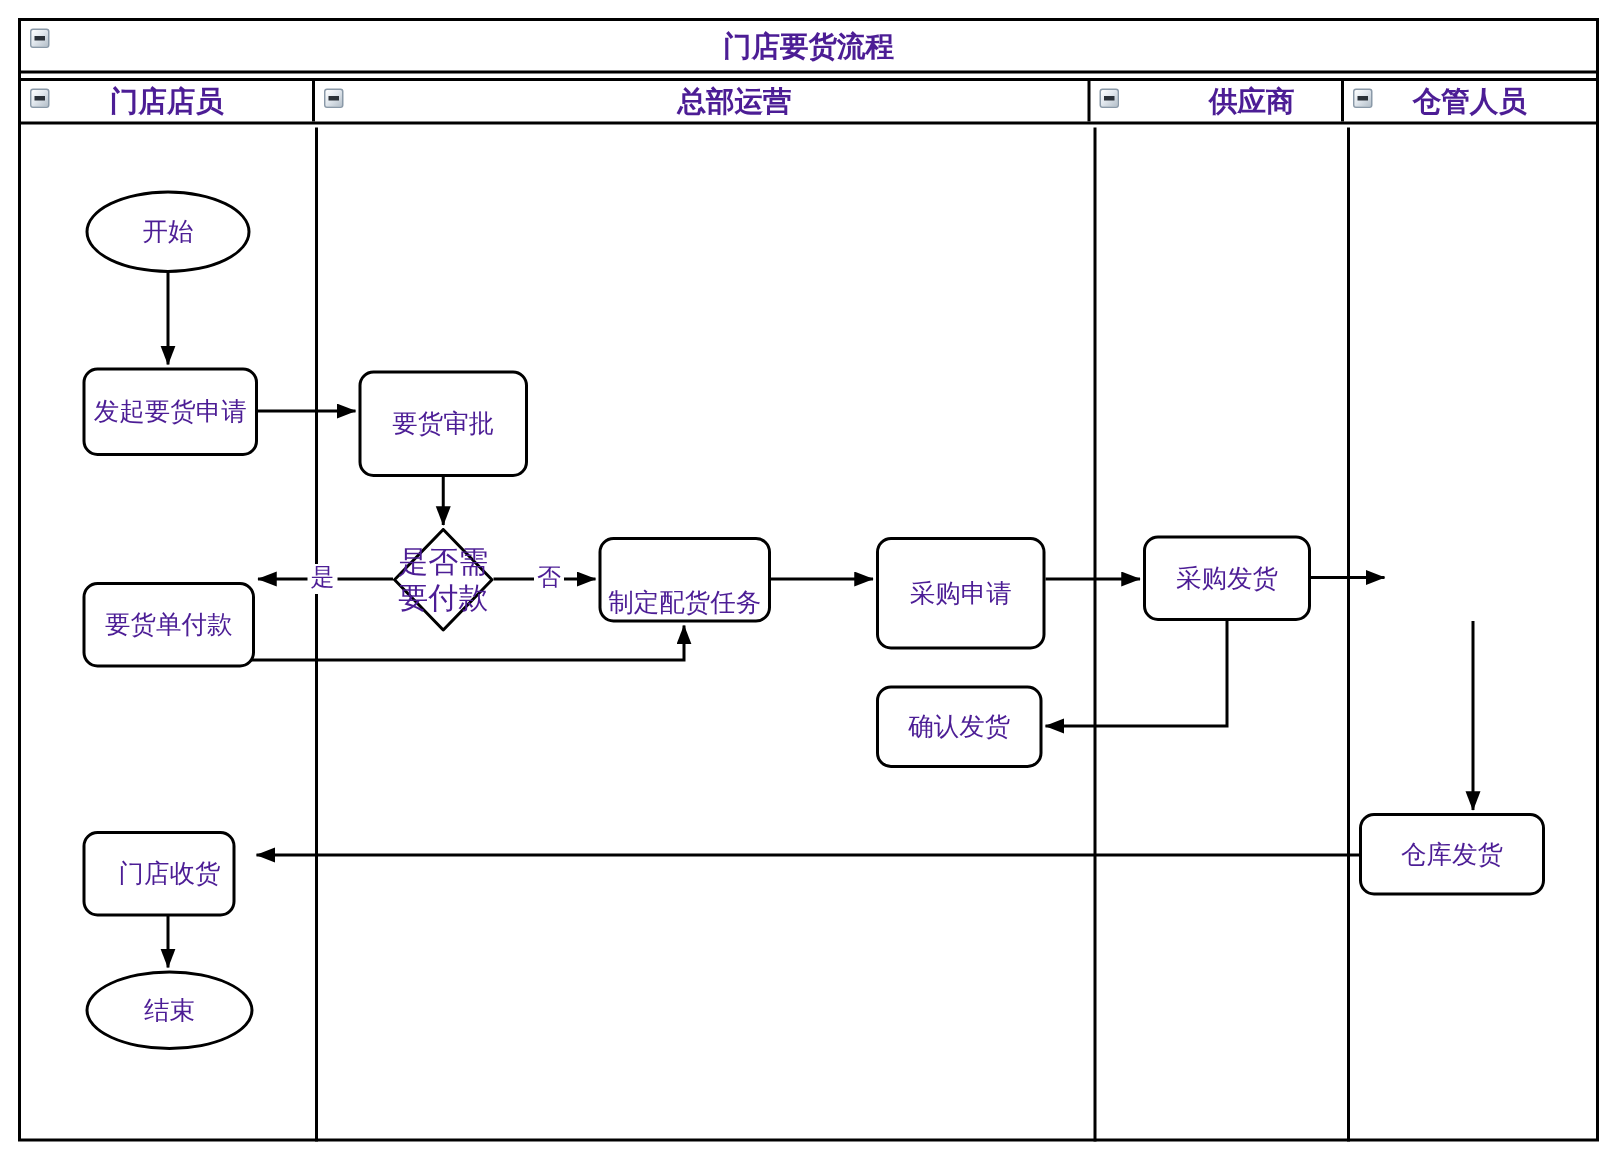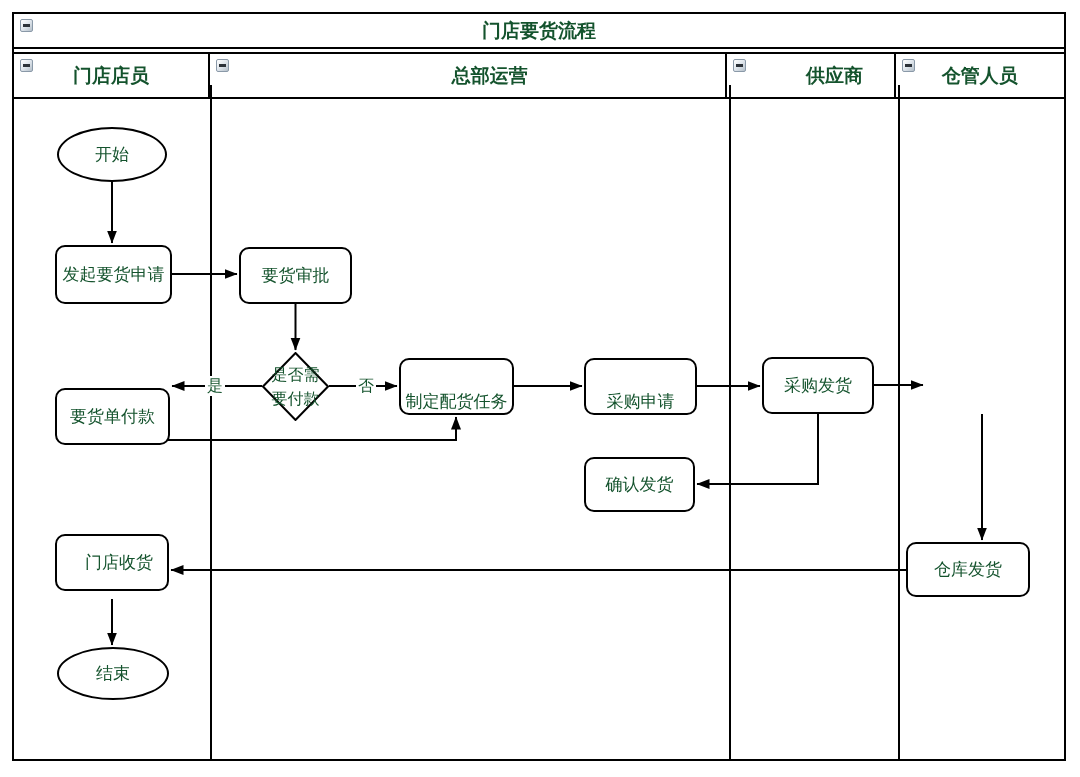"门店要货流程" .canvas { color: #14532d -> #4c1d95 }
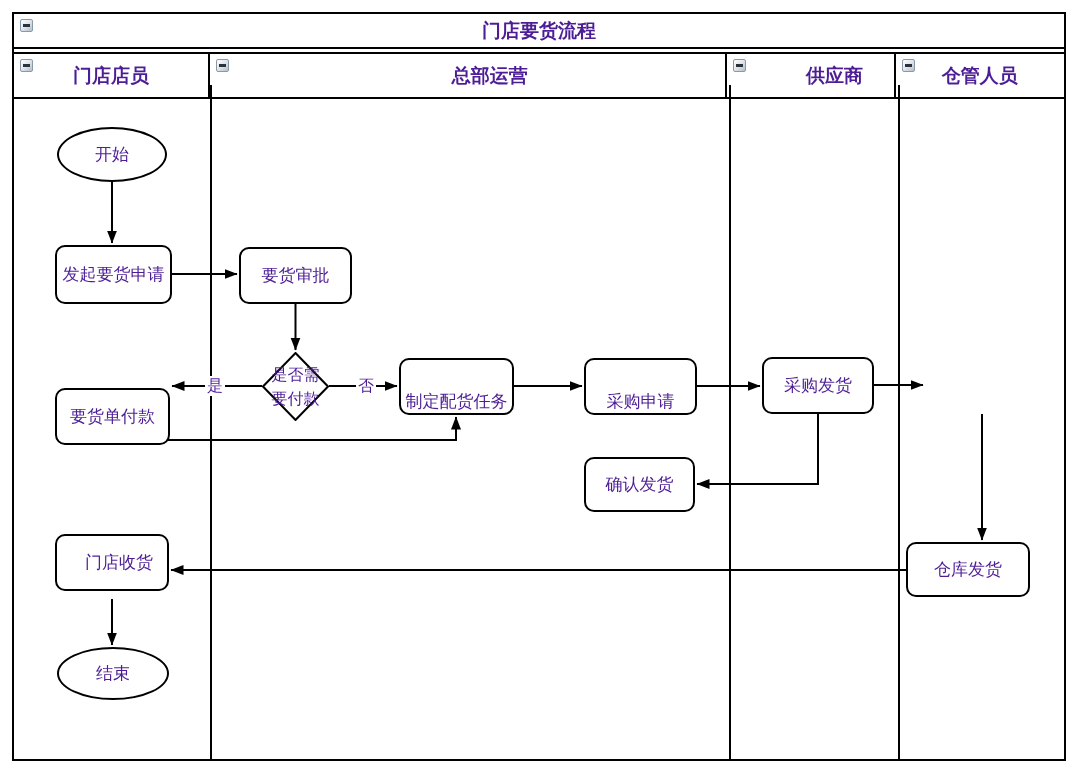"门店店员" .lane-header-row { height: 47px -> 31px }
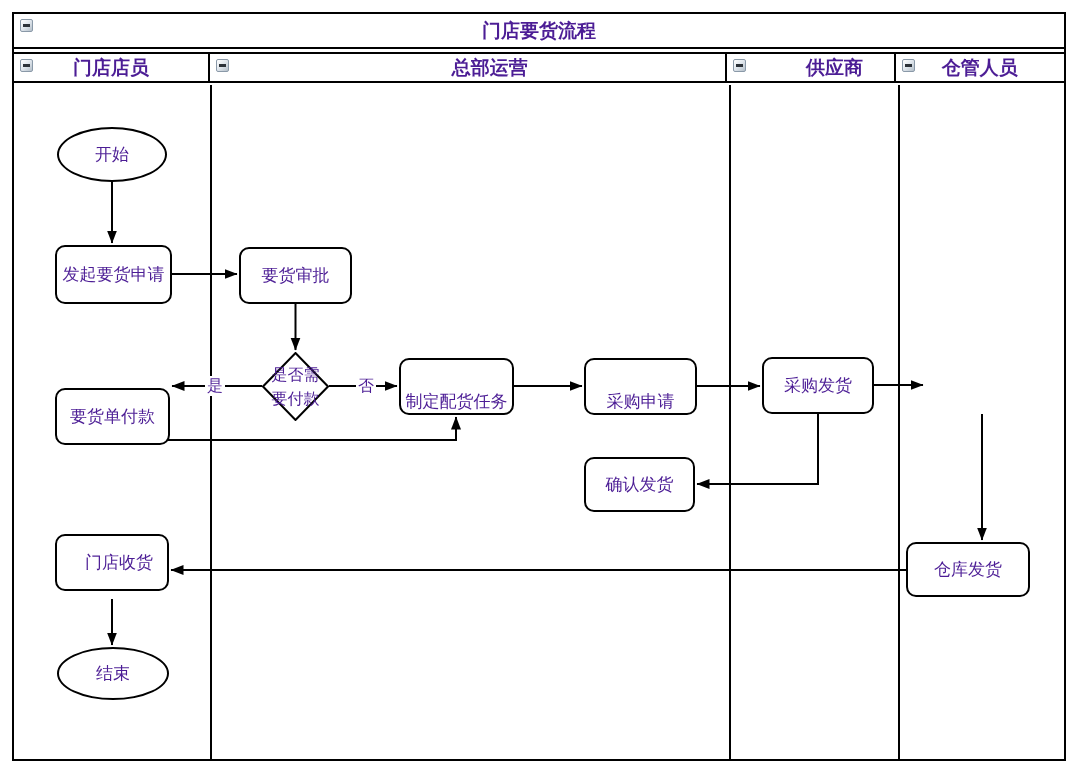"要货审批" div.node { height: 57px -> 71px }
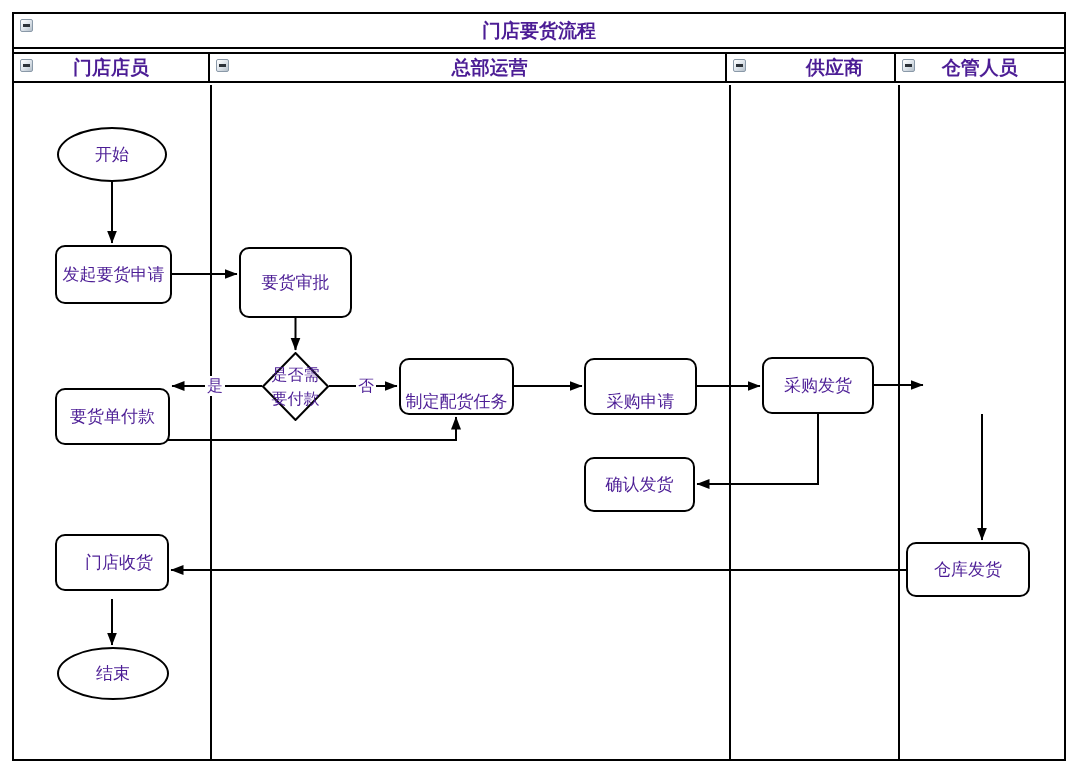"是否需" .decision-text { font-size: 16px -> 20px }
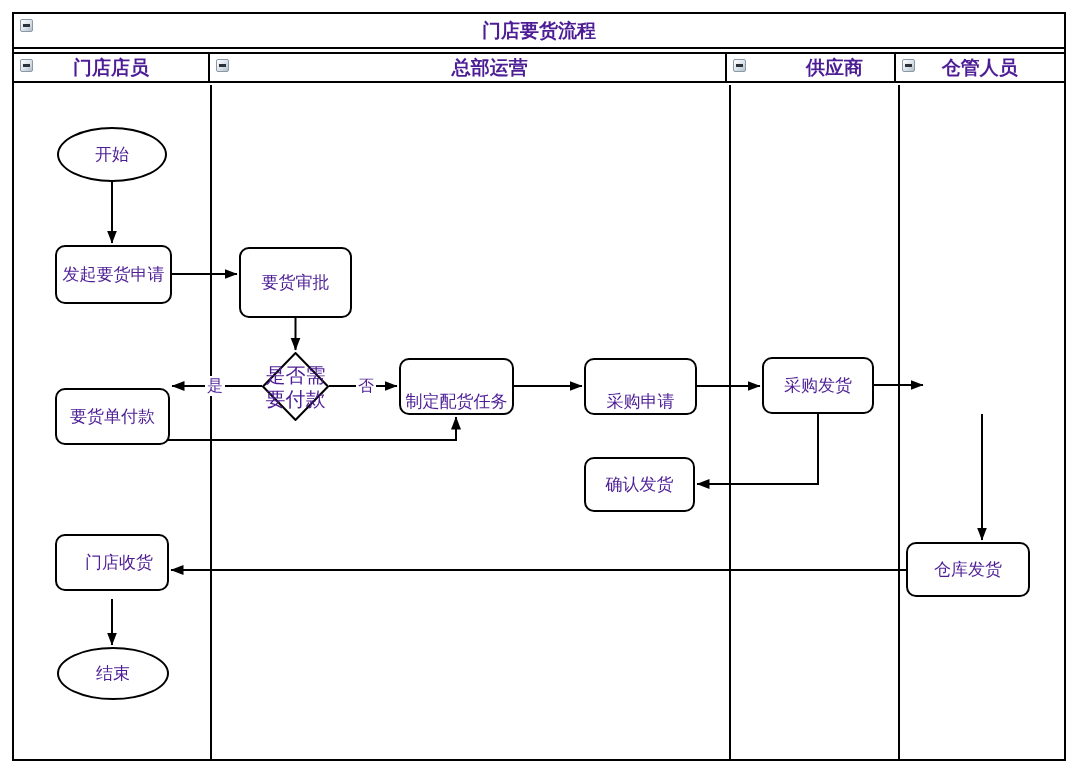"采购申请" div.node { align-items: flex-end -> none; height: 57px -> 75px }
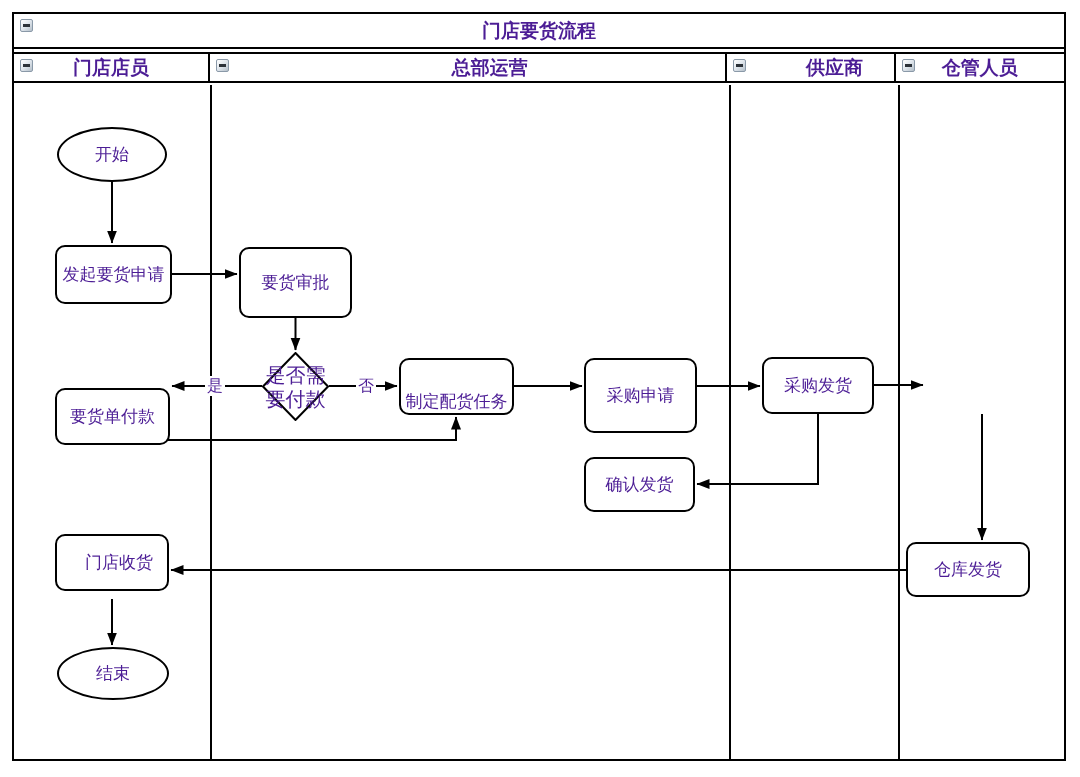"门店收货" div.node { top: 520px -> 540px; width: 114px -> 102px }
